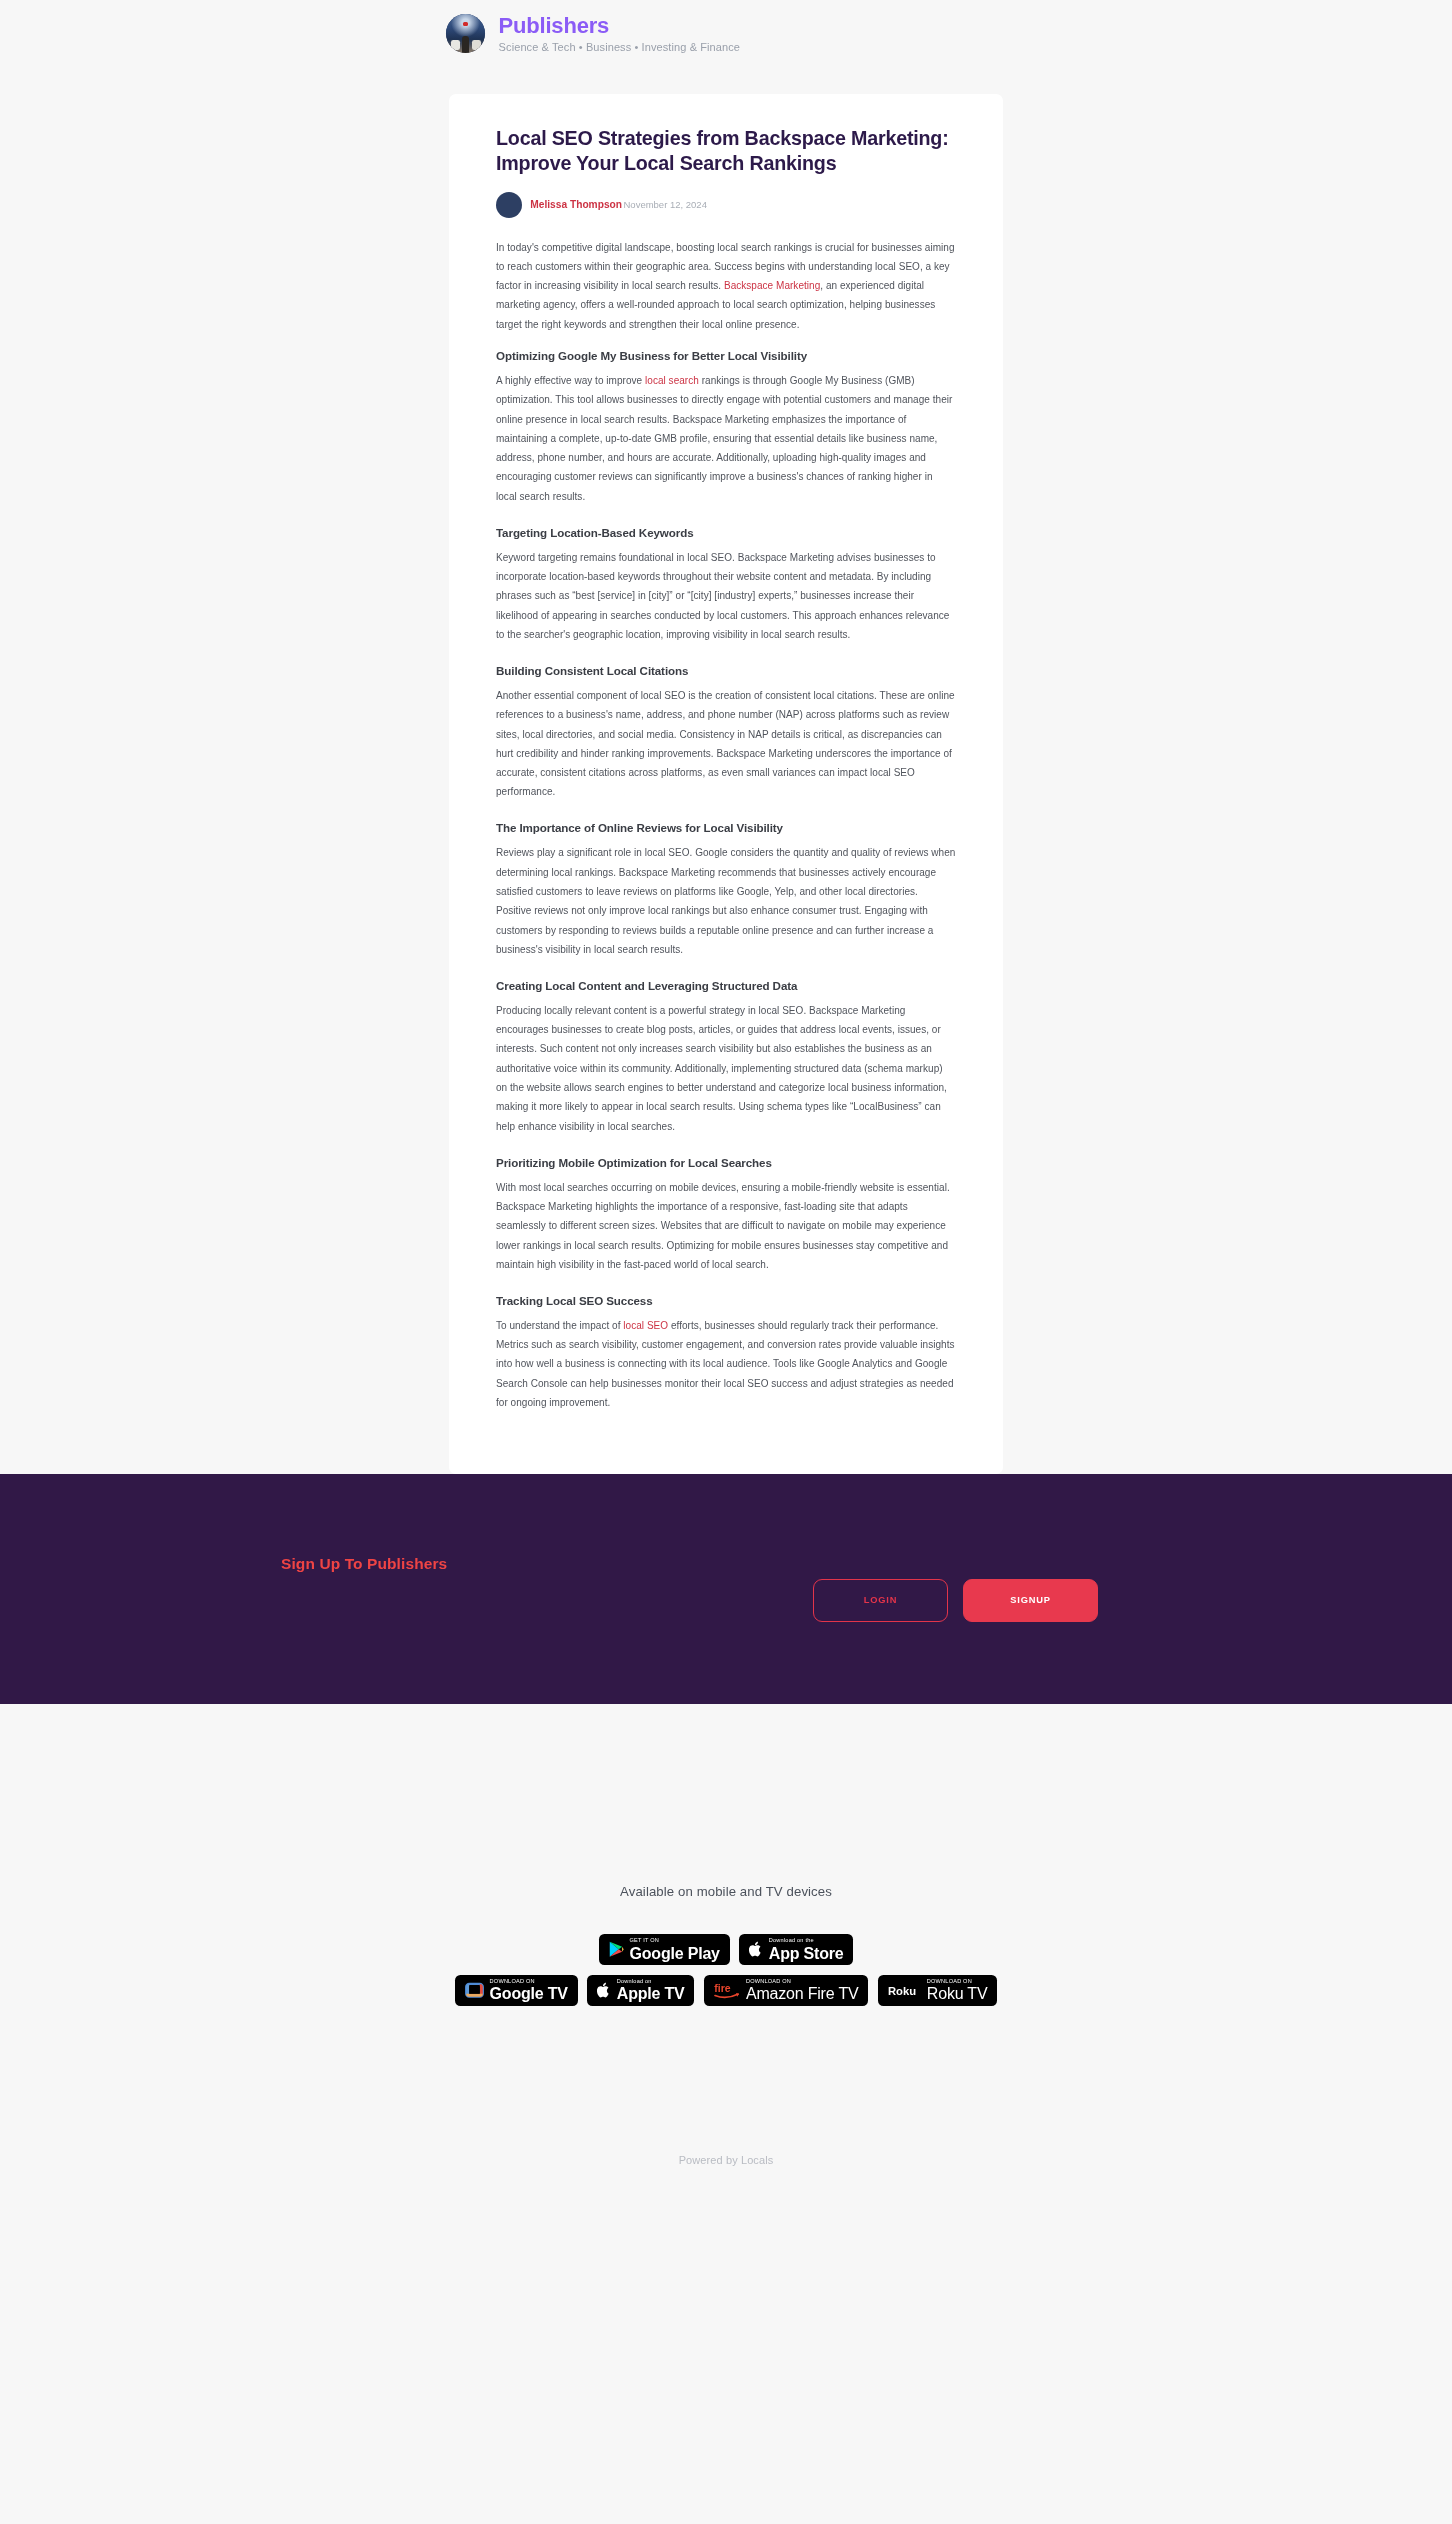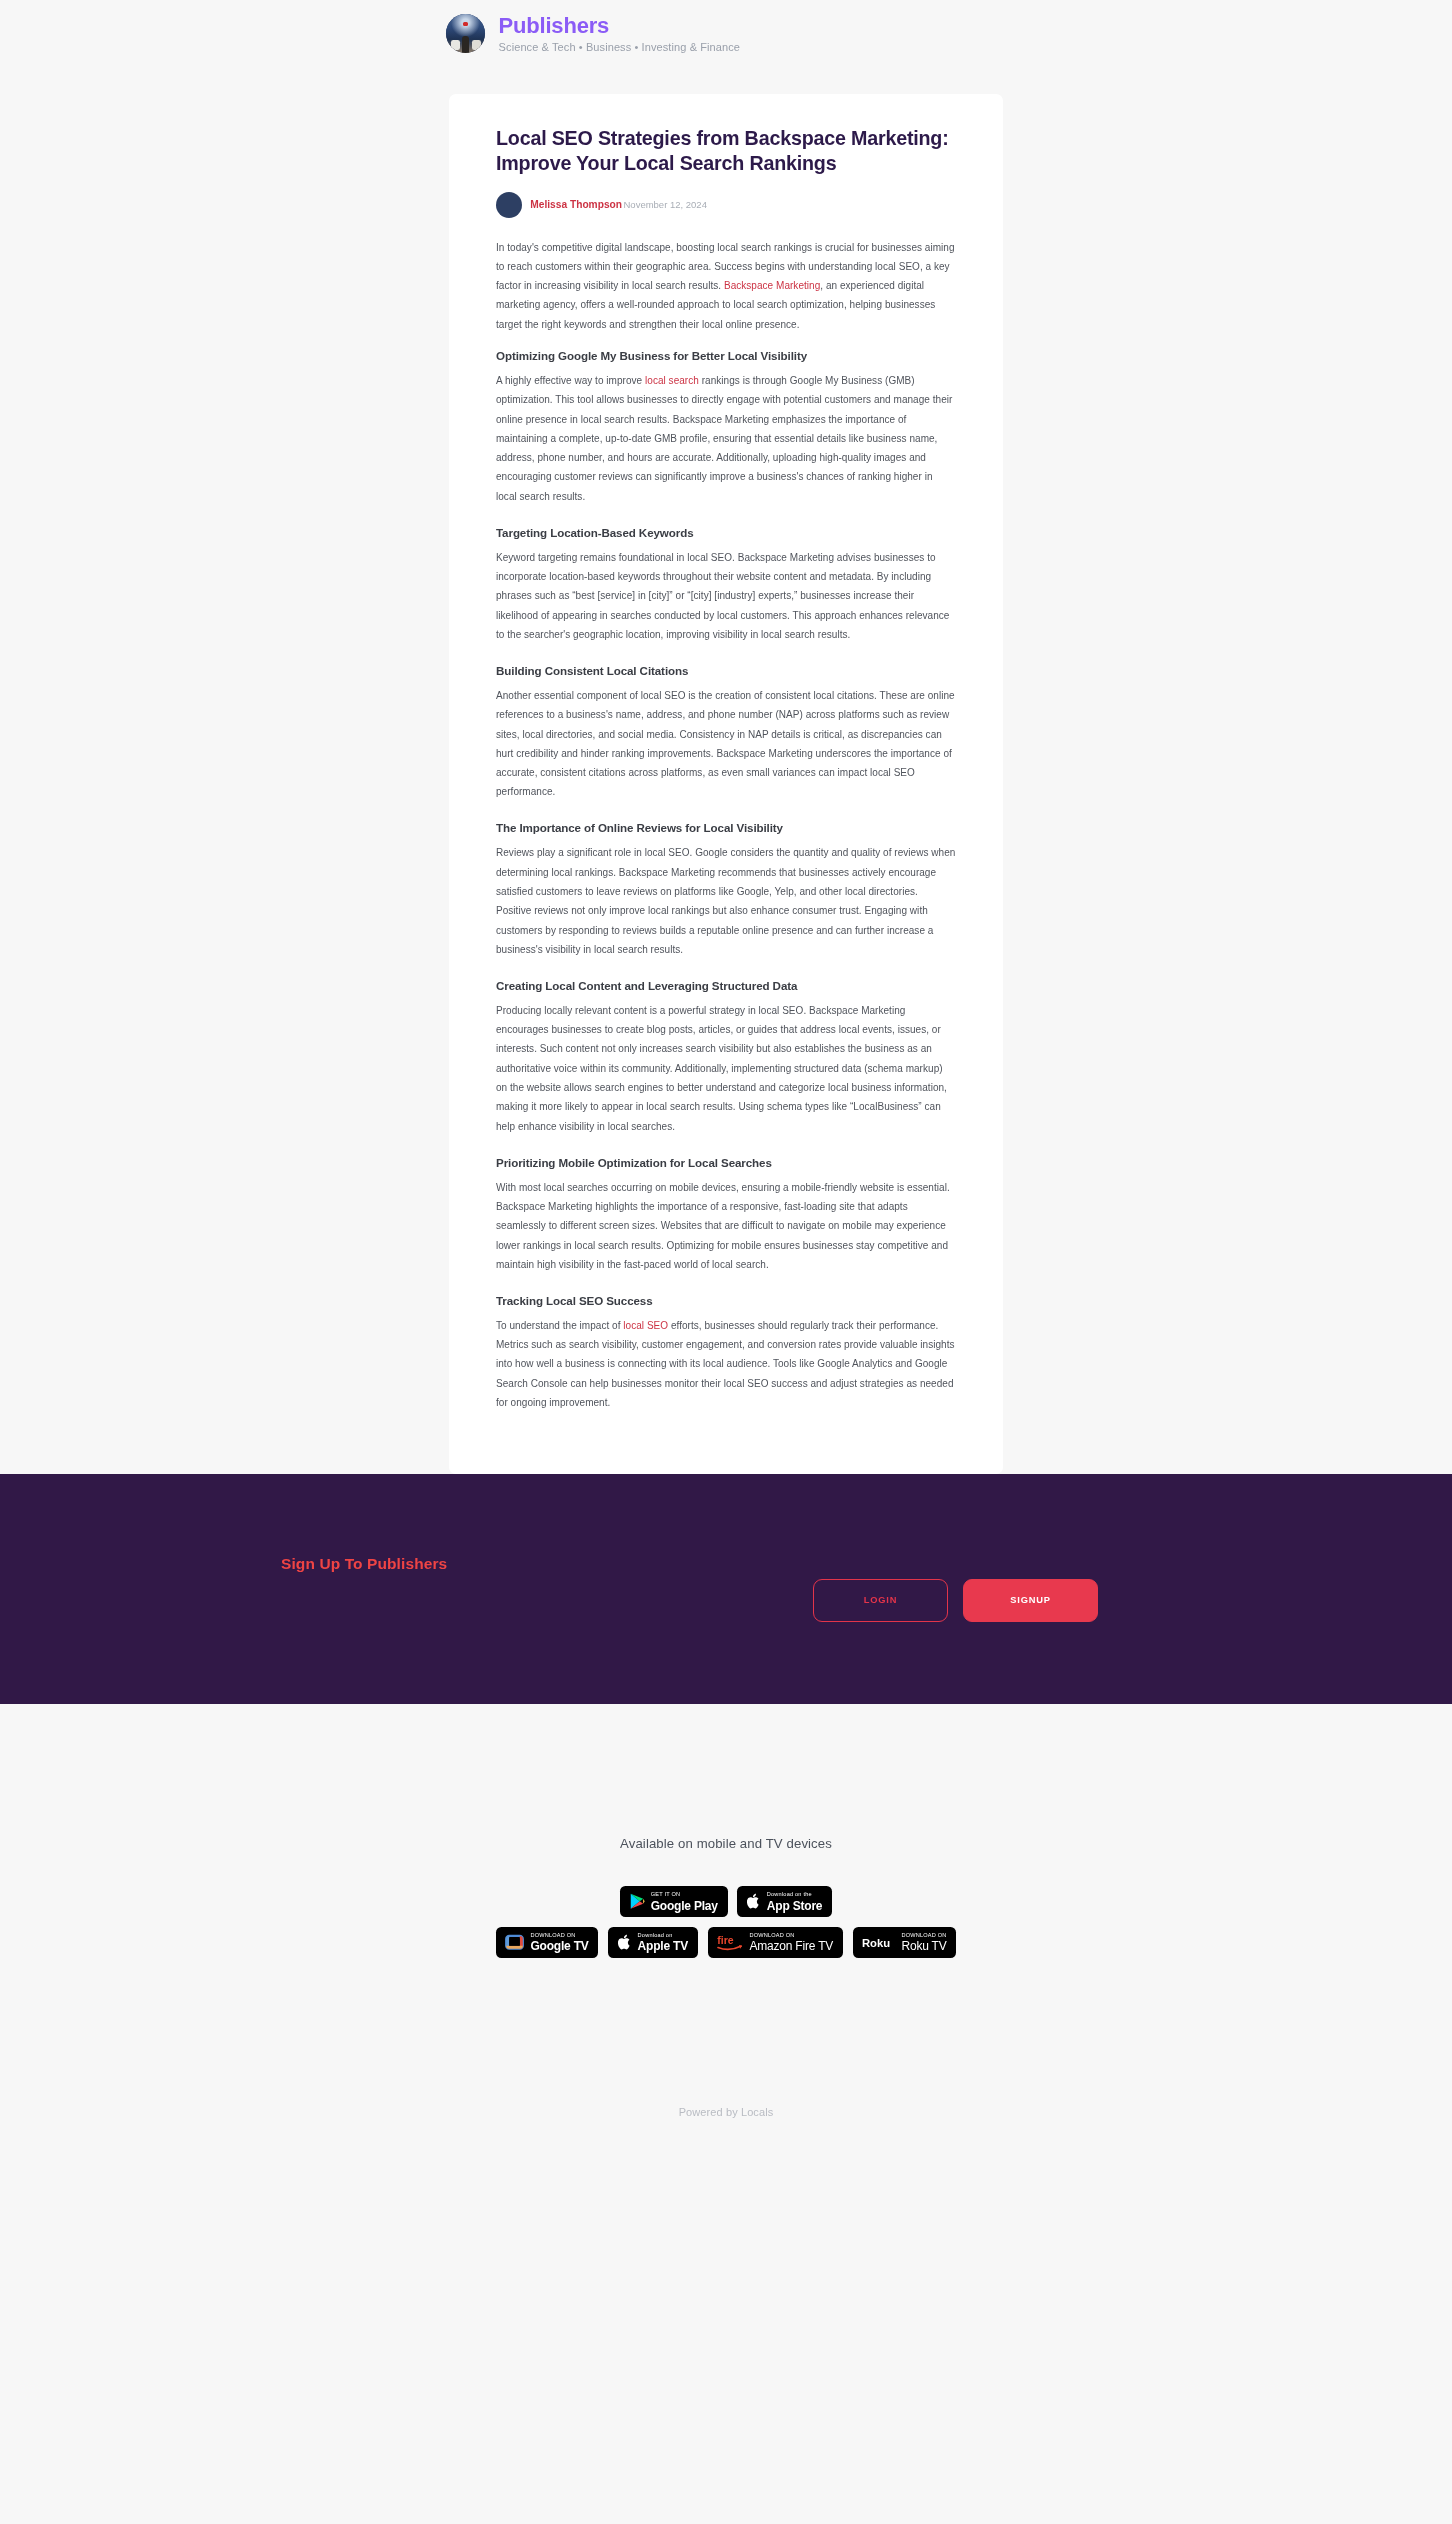"Available on mobile and TV" .devices { margin-top: none -> 48px }
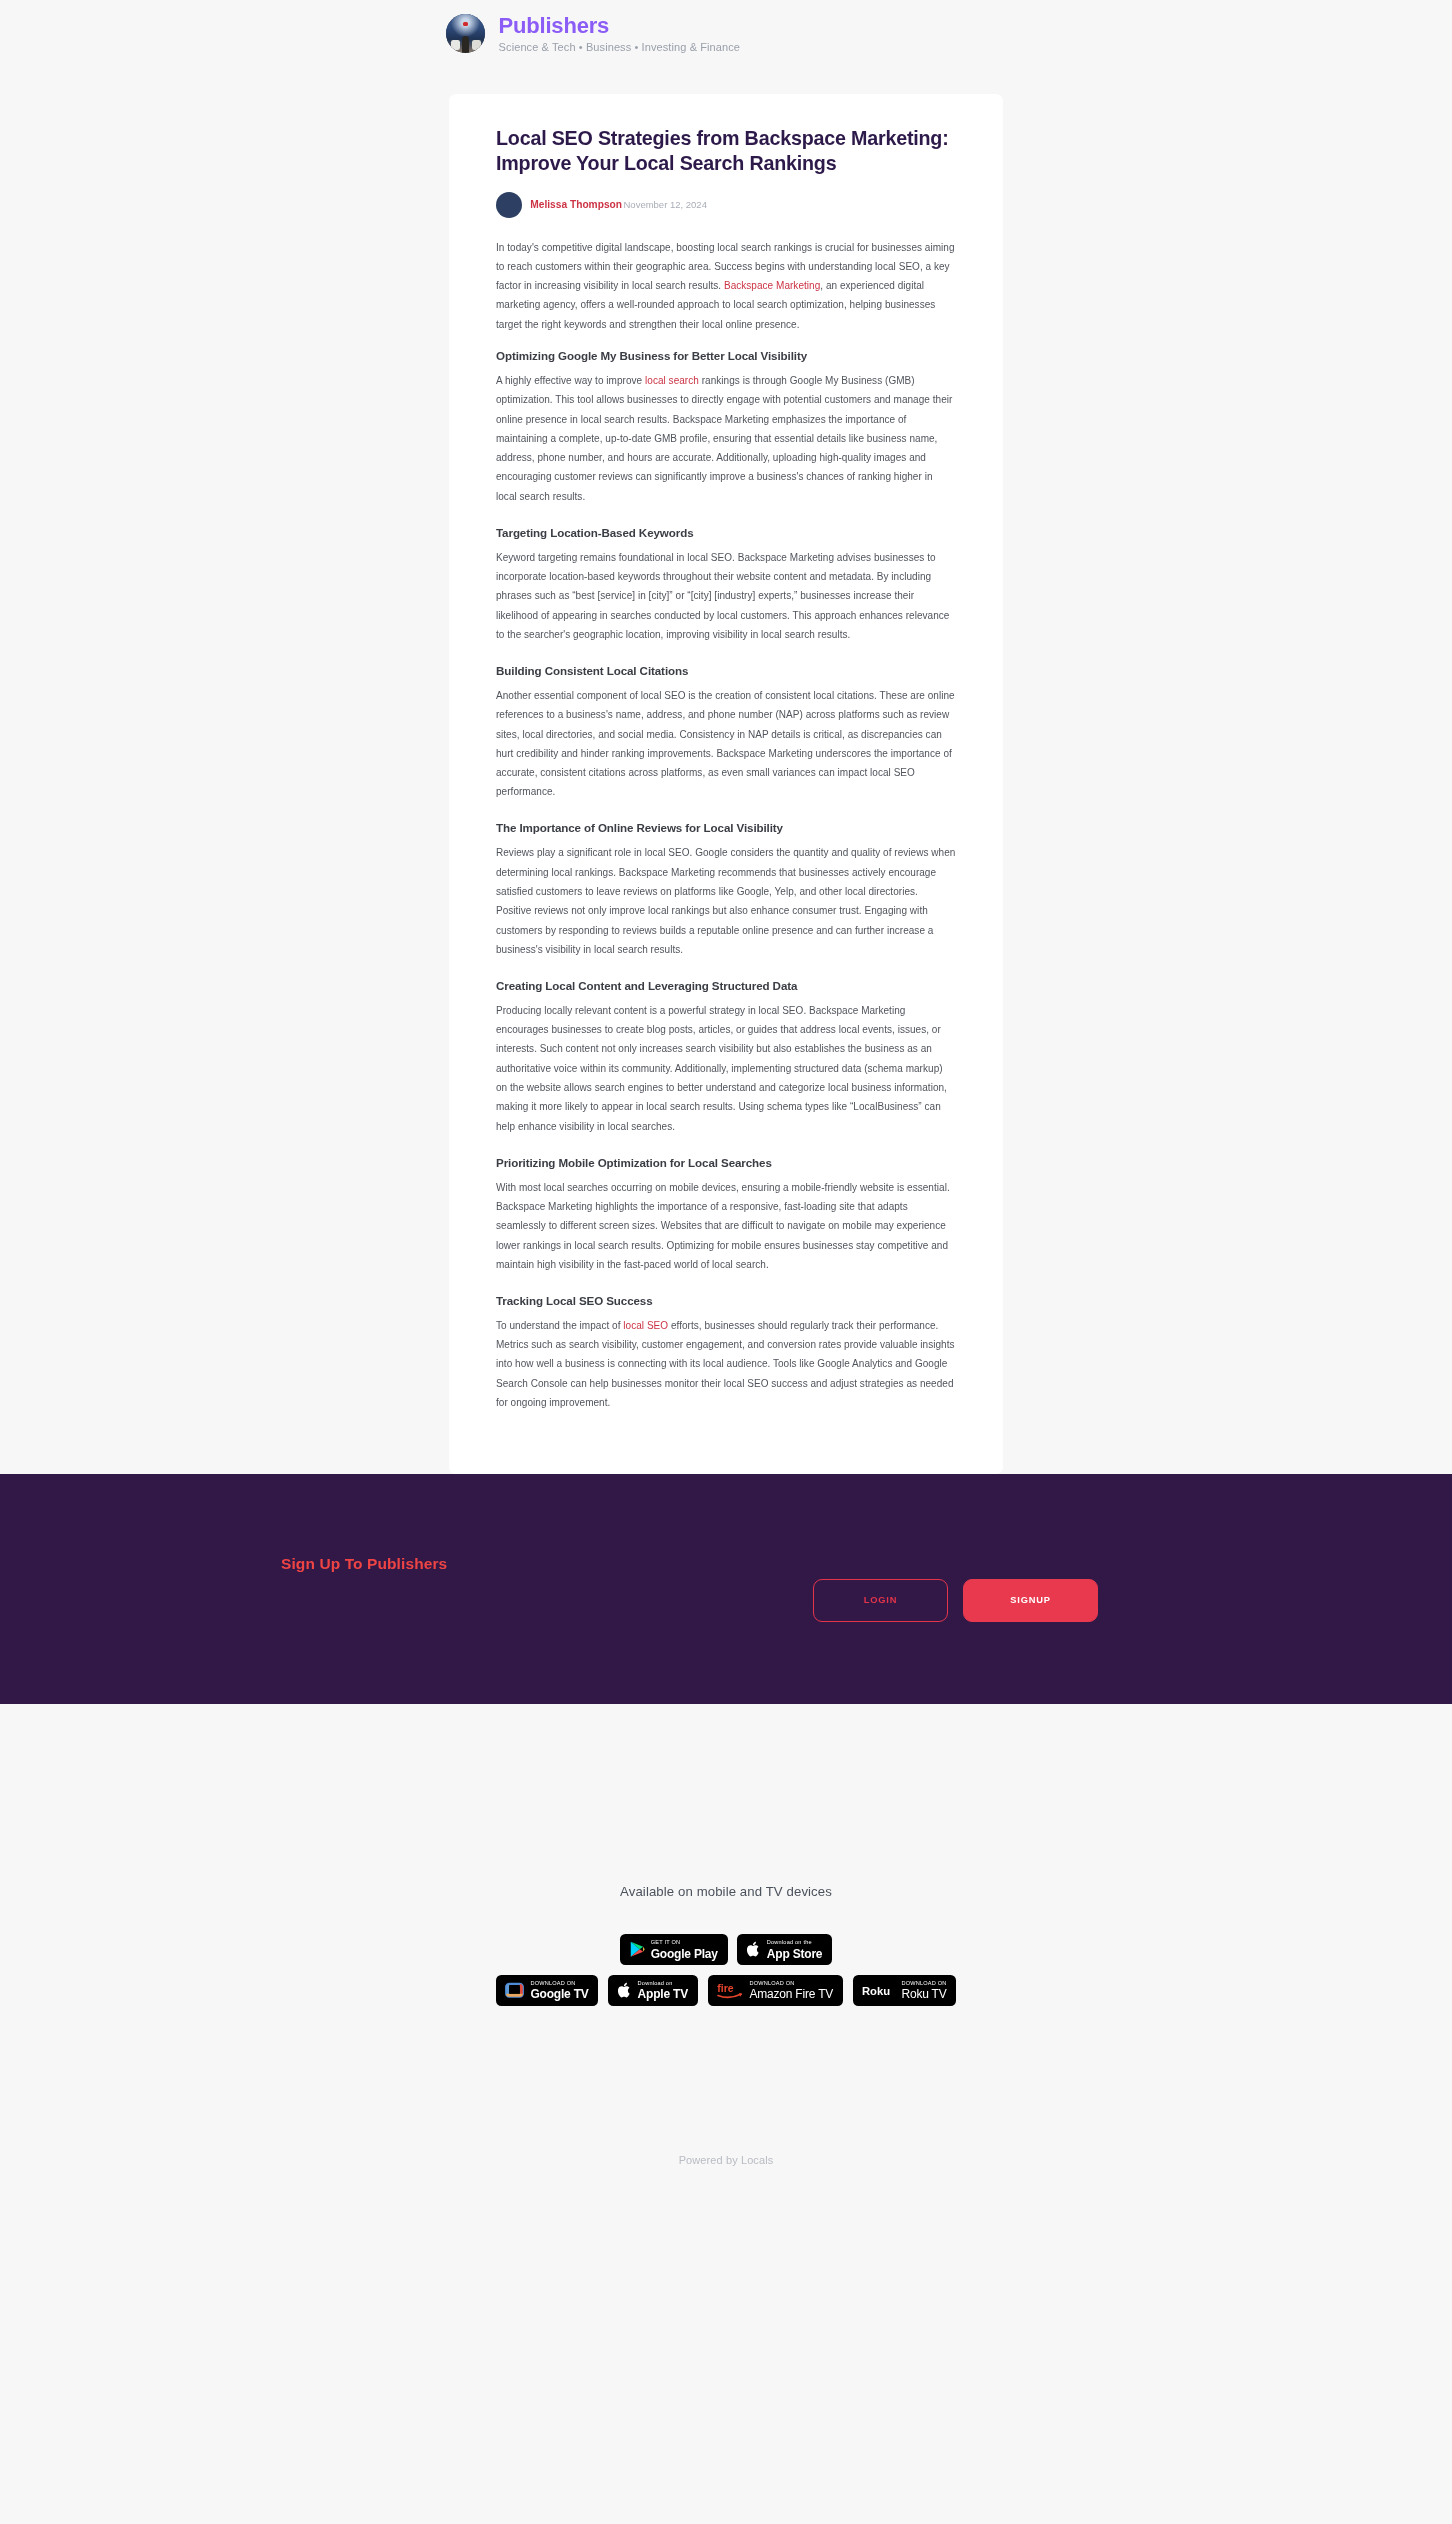"Google Play" .badge-big { font-size: 12px -> 16px }
